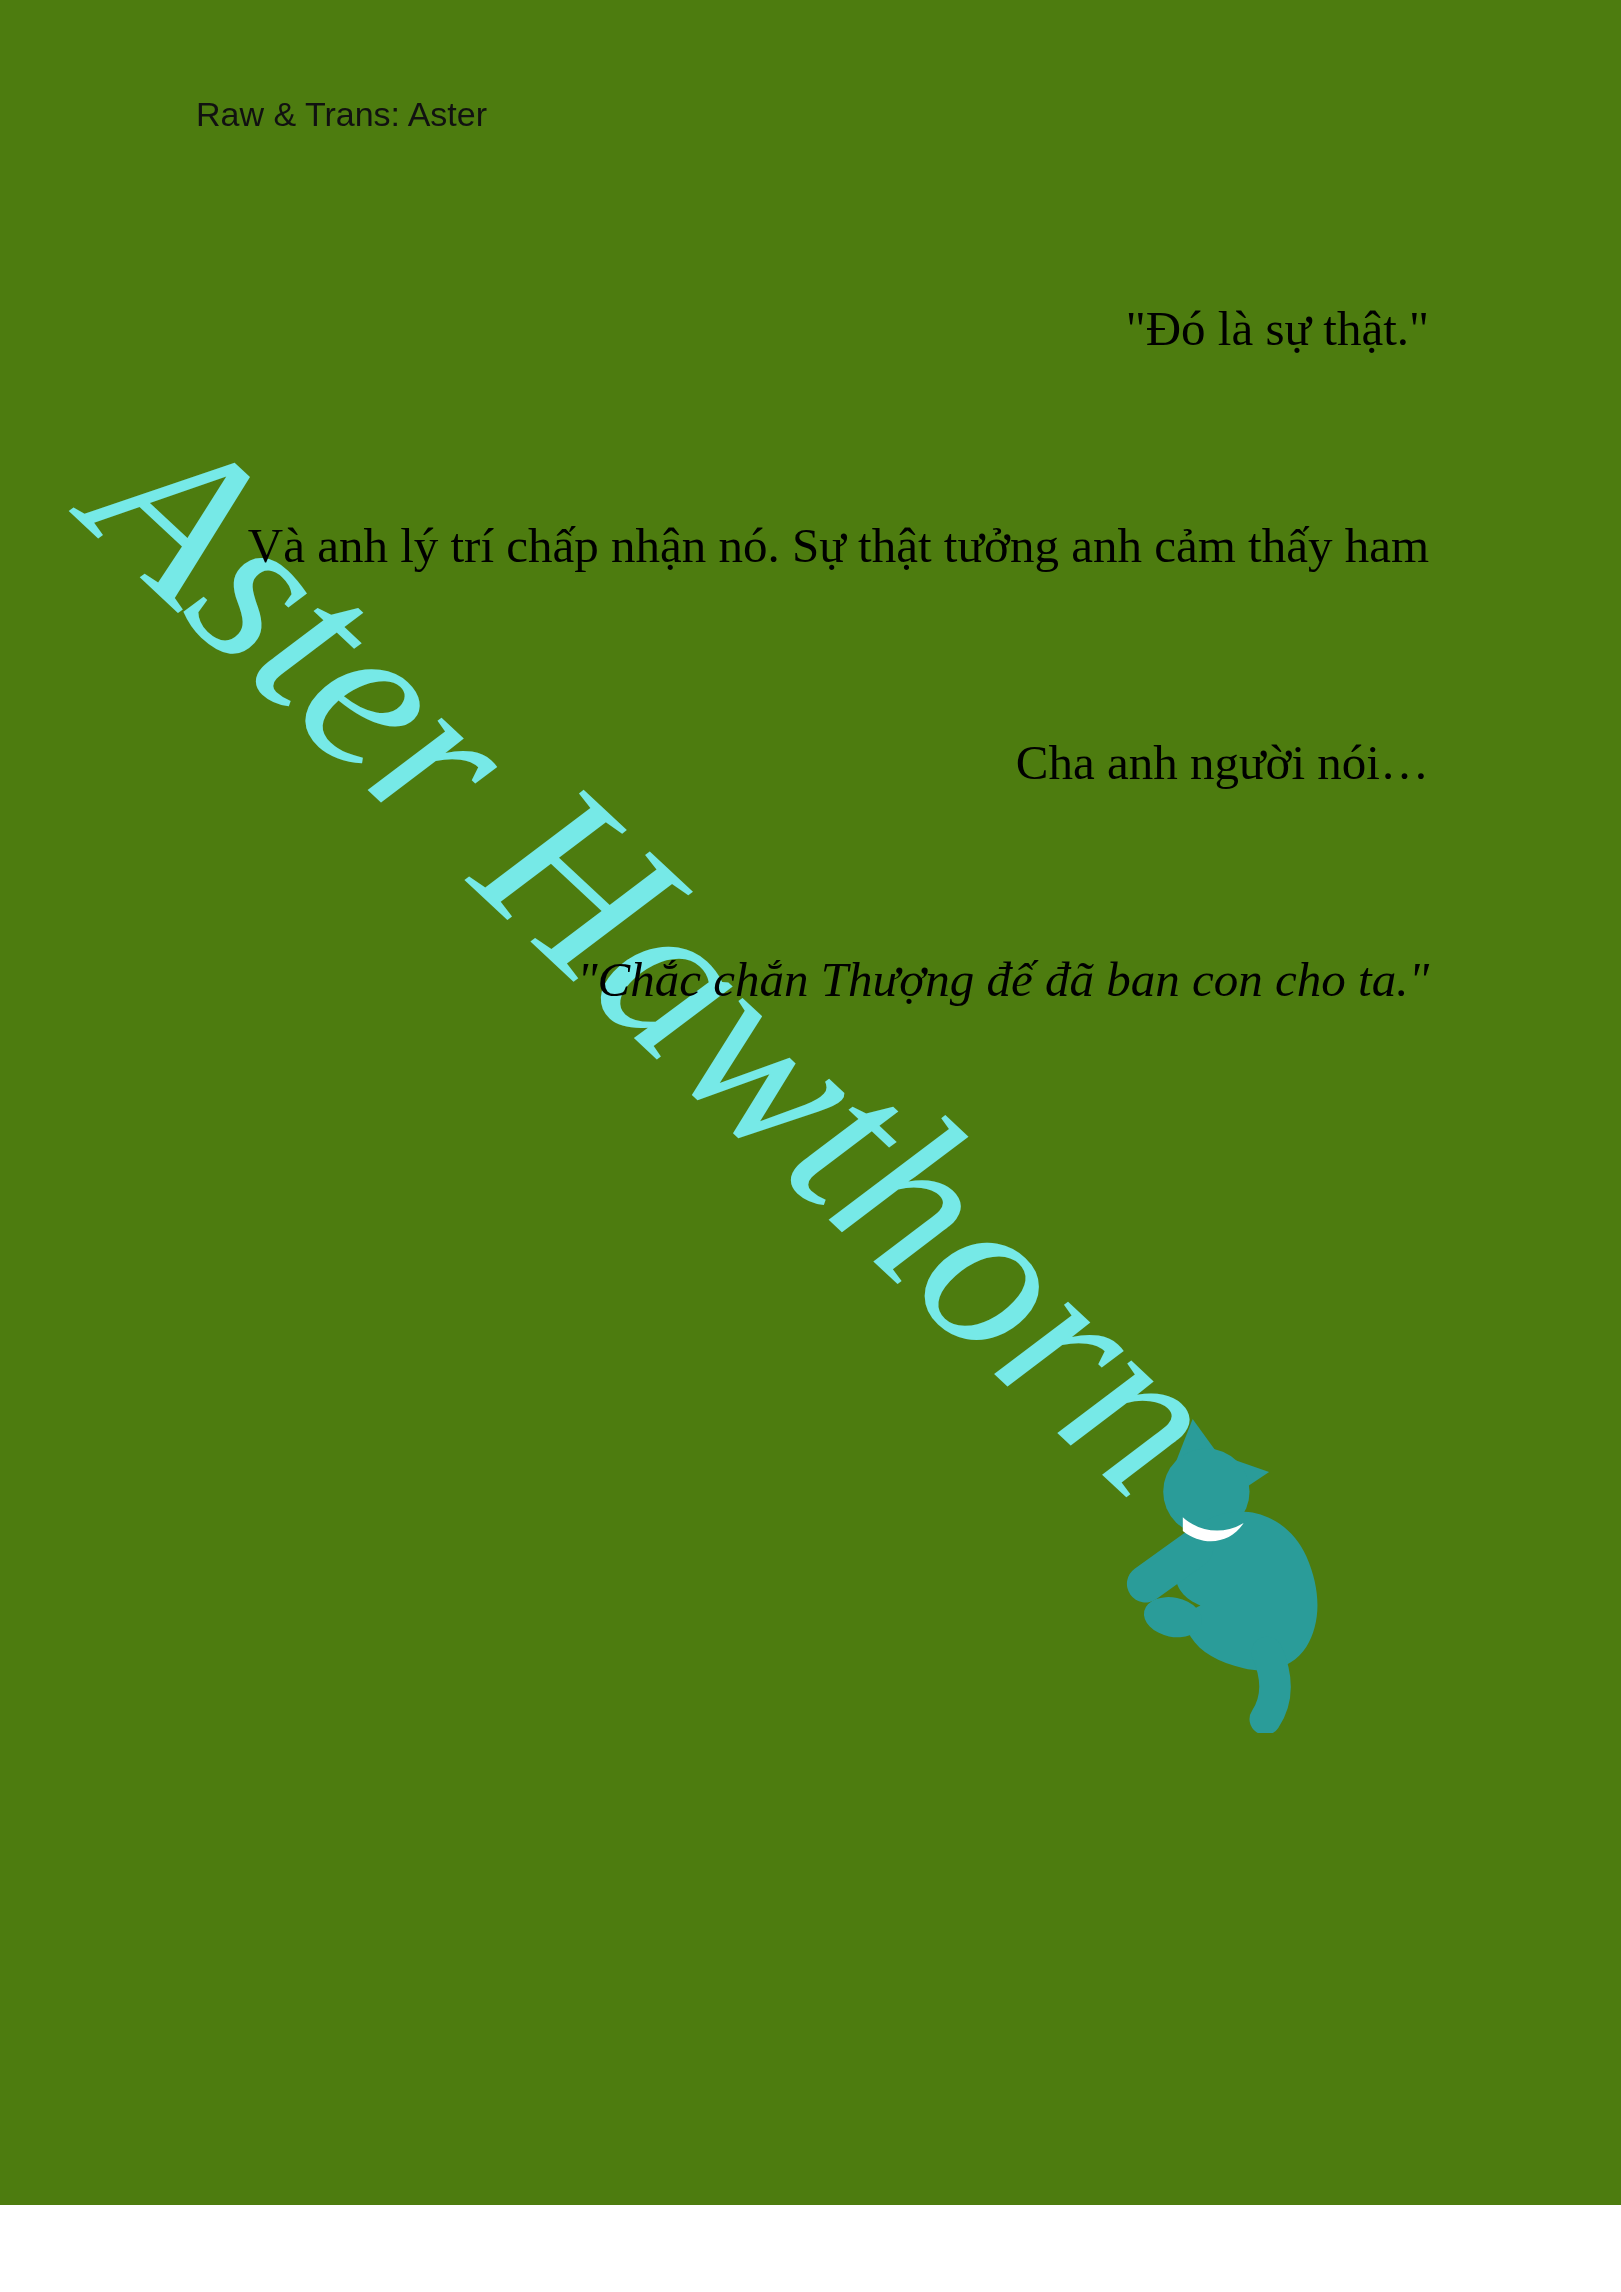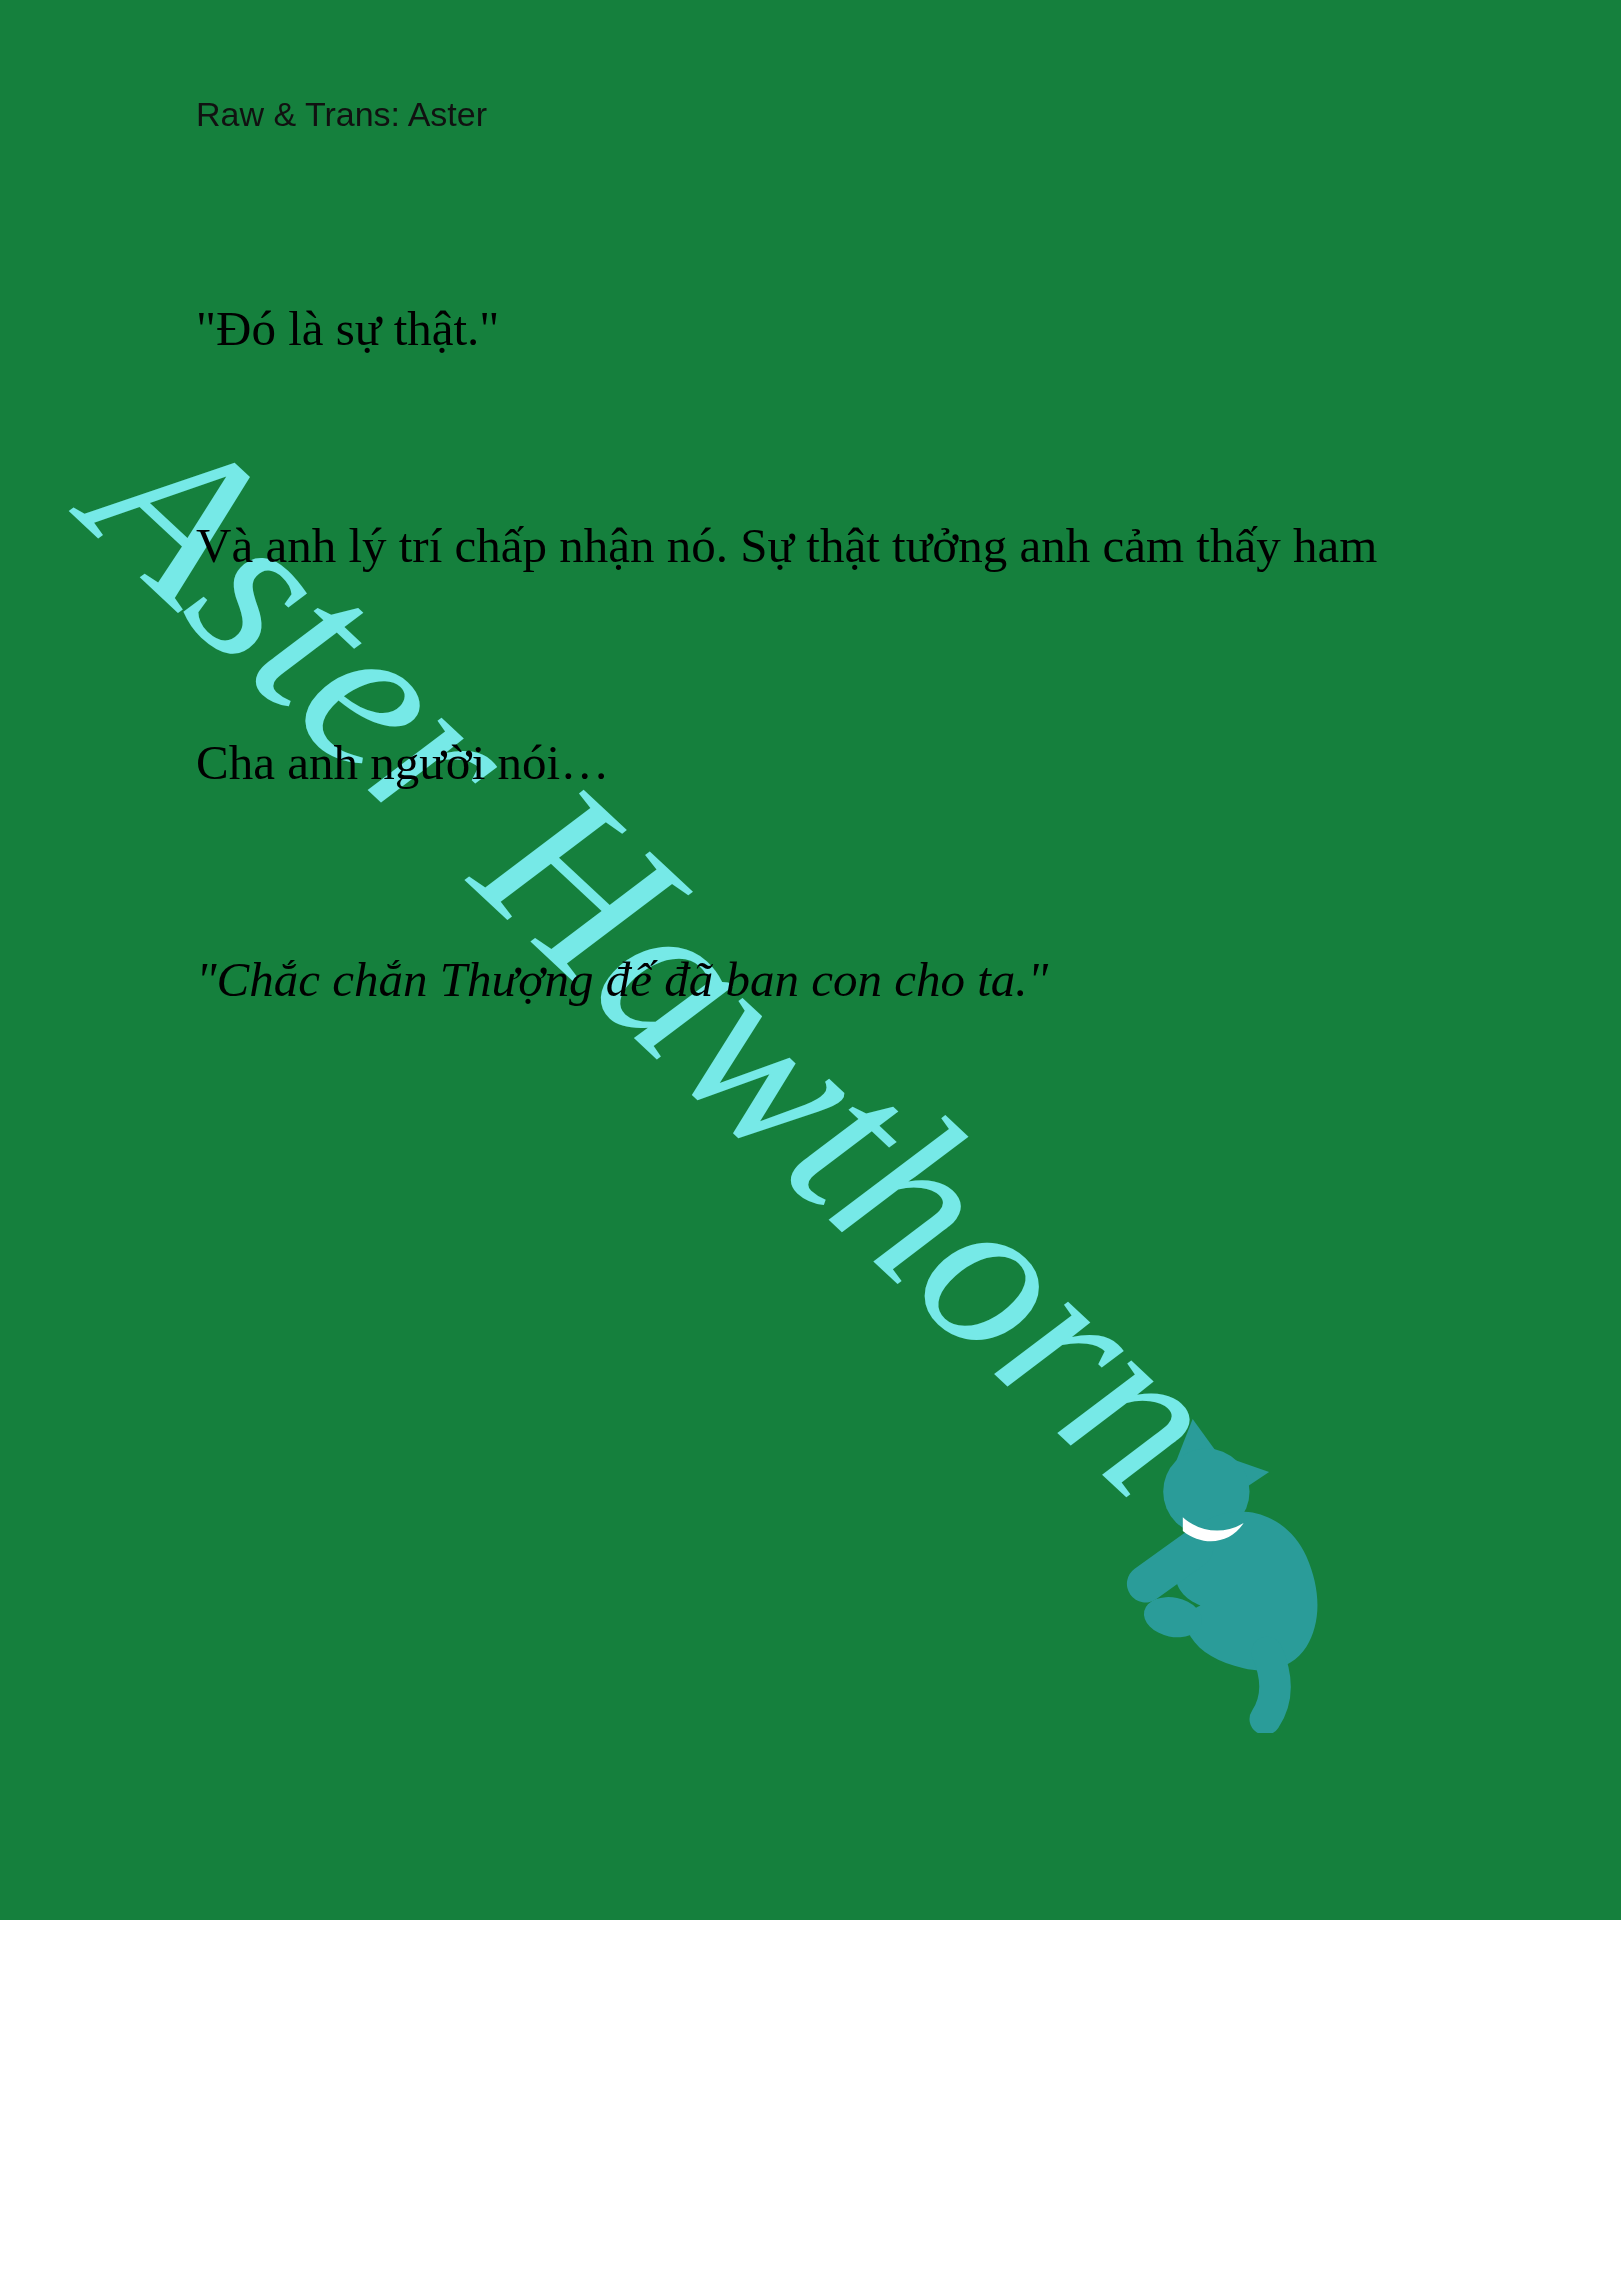"Raw & Trans: Aster" #page { background: #15803d -> #4d7c0f; height: 1920px -> 2205px; text-align: none -> right }
